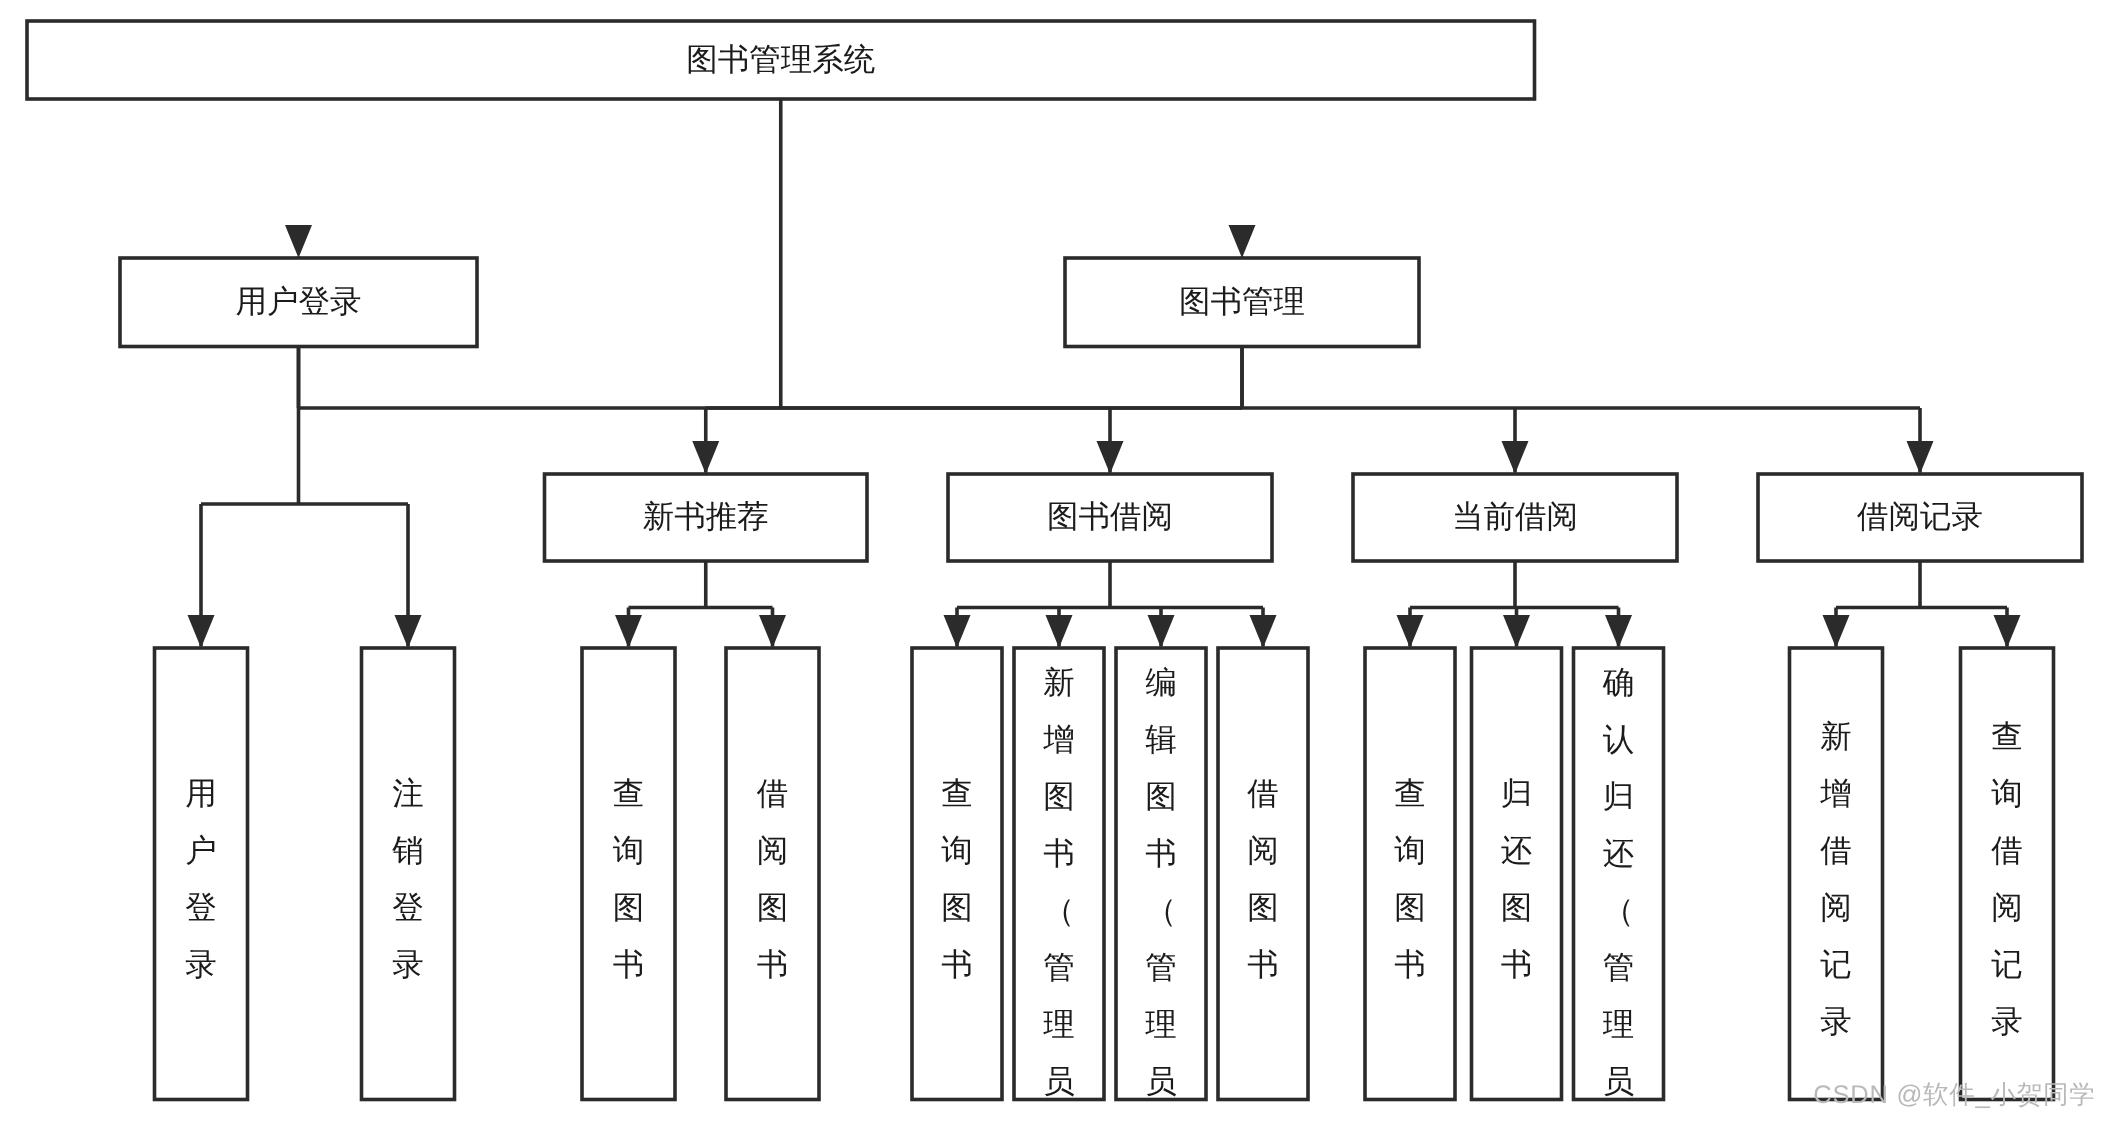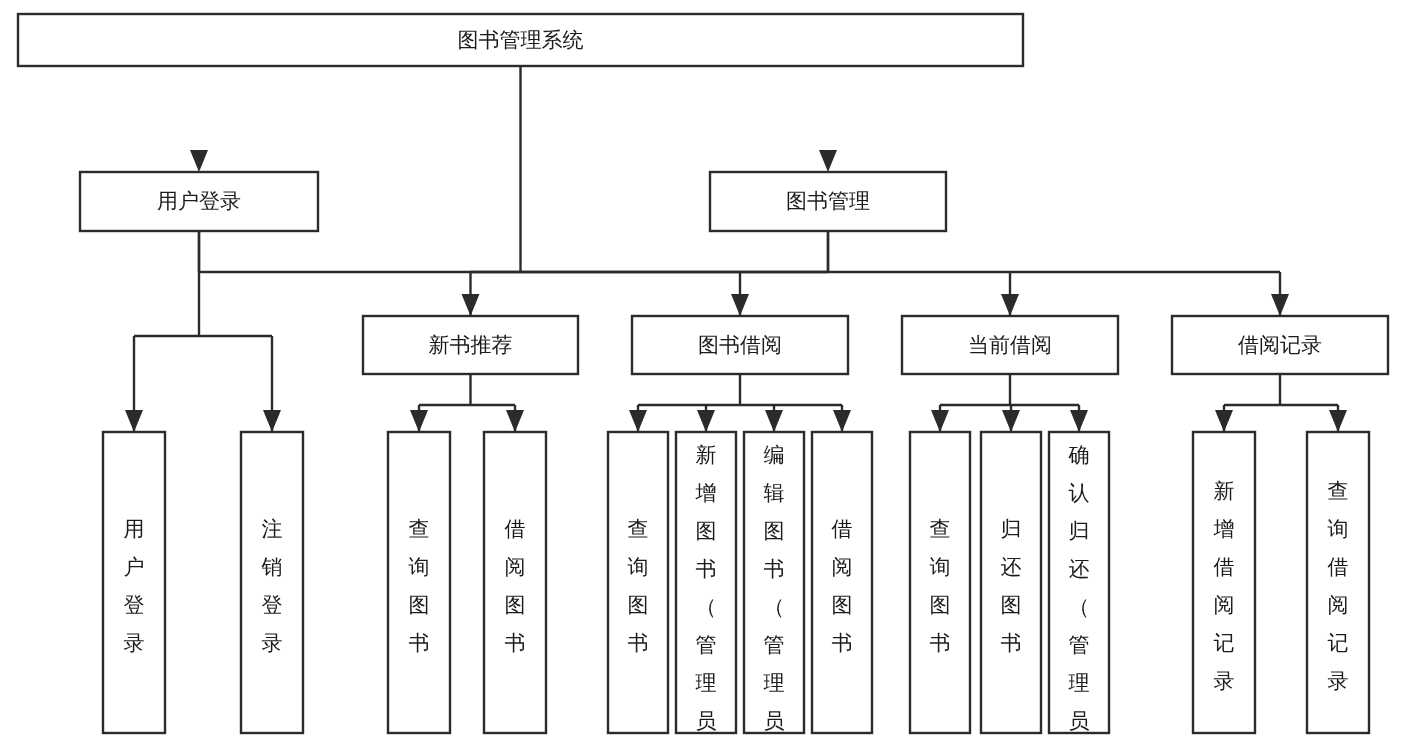"CSDN @软件_小贺同学" div.watermark { html: none -> <div>CSDN @软件_小贺同学</div> }
